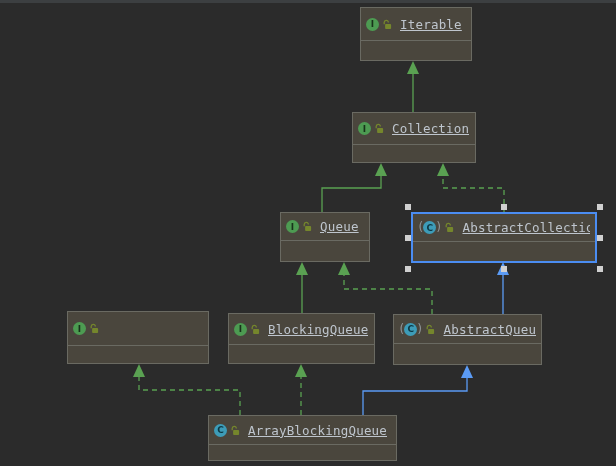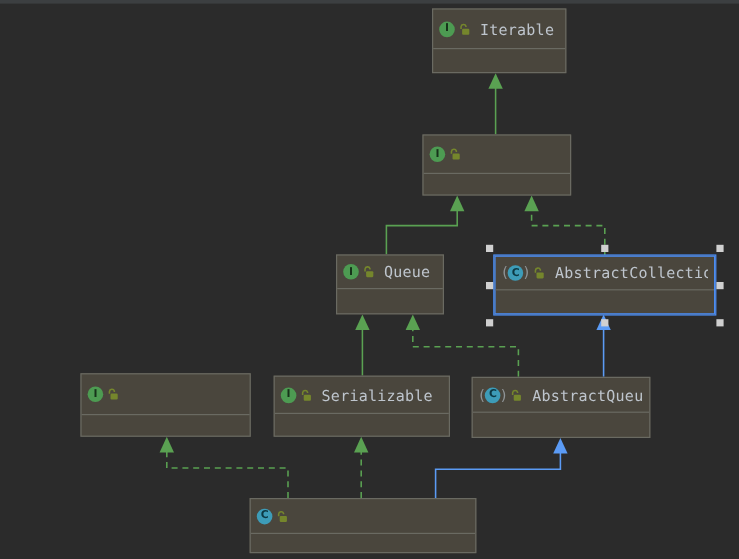"Iterable" .label { text-decoration: none -> underline }
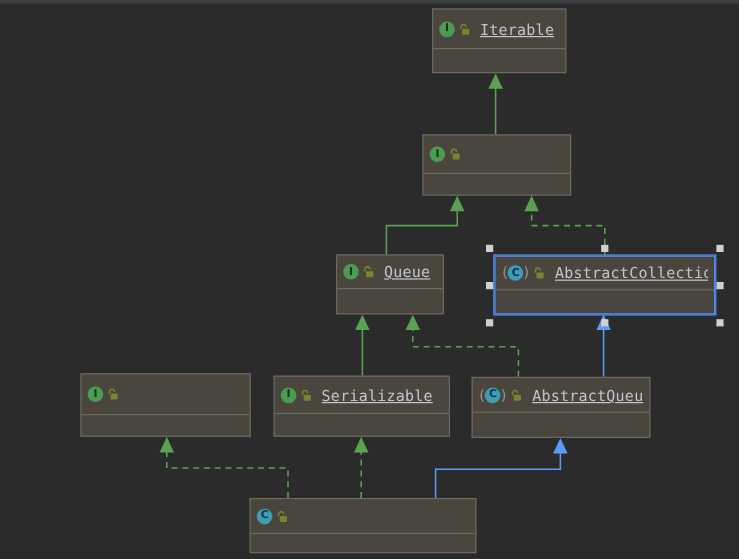"Collection" span.label { html: none -> <span>Collection</span> }
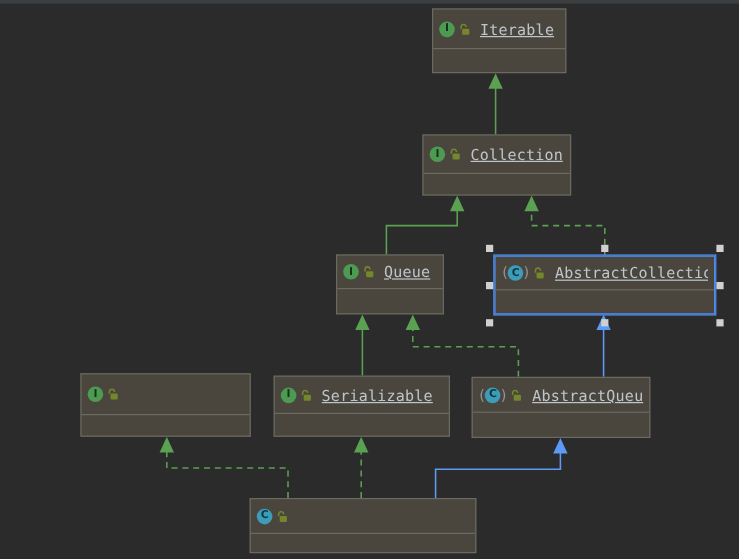"Serializable" span.label { text: Serializable -> BlockingQueue }
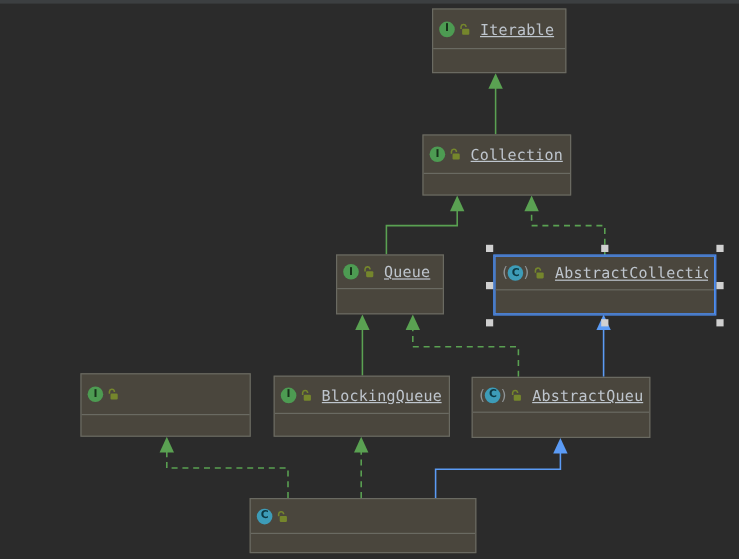"ArrayBlockingQueue" span.label { html: none -> <span>ArrayBlockingQueue</span> }
